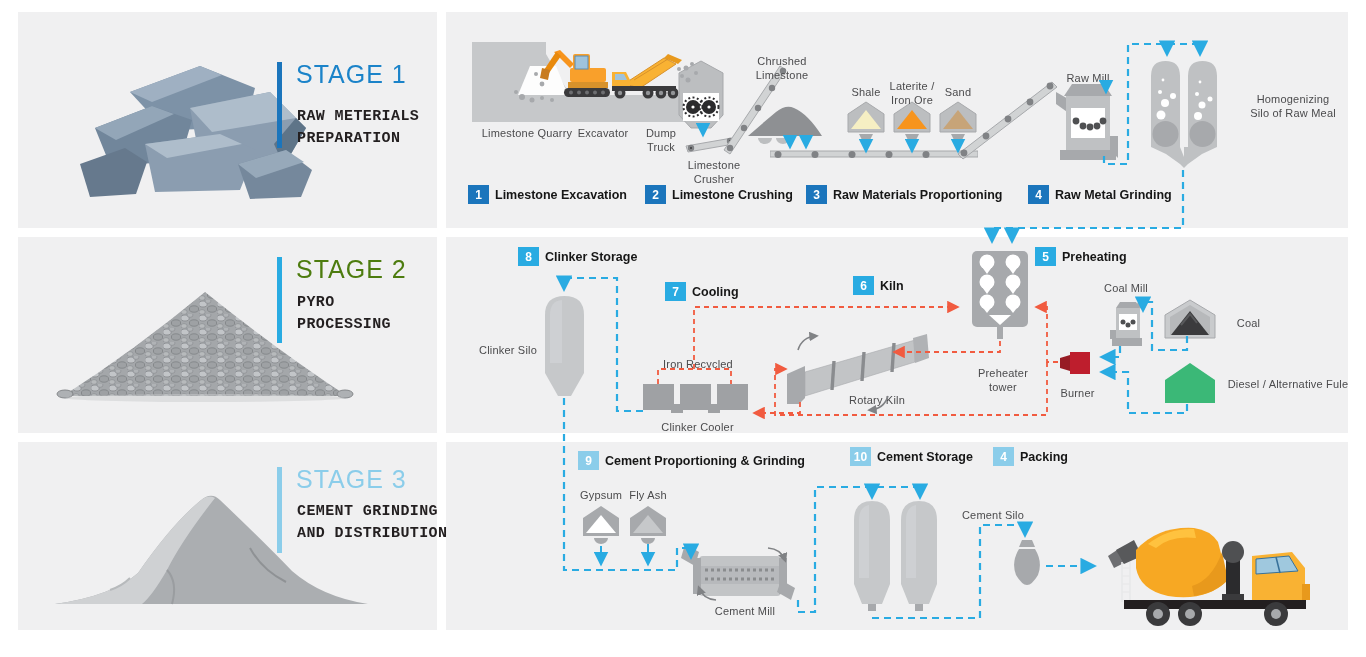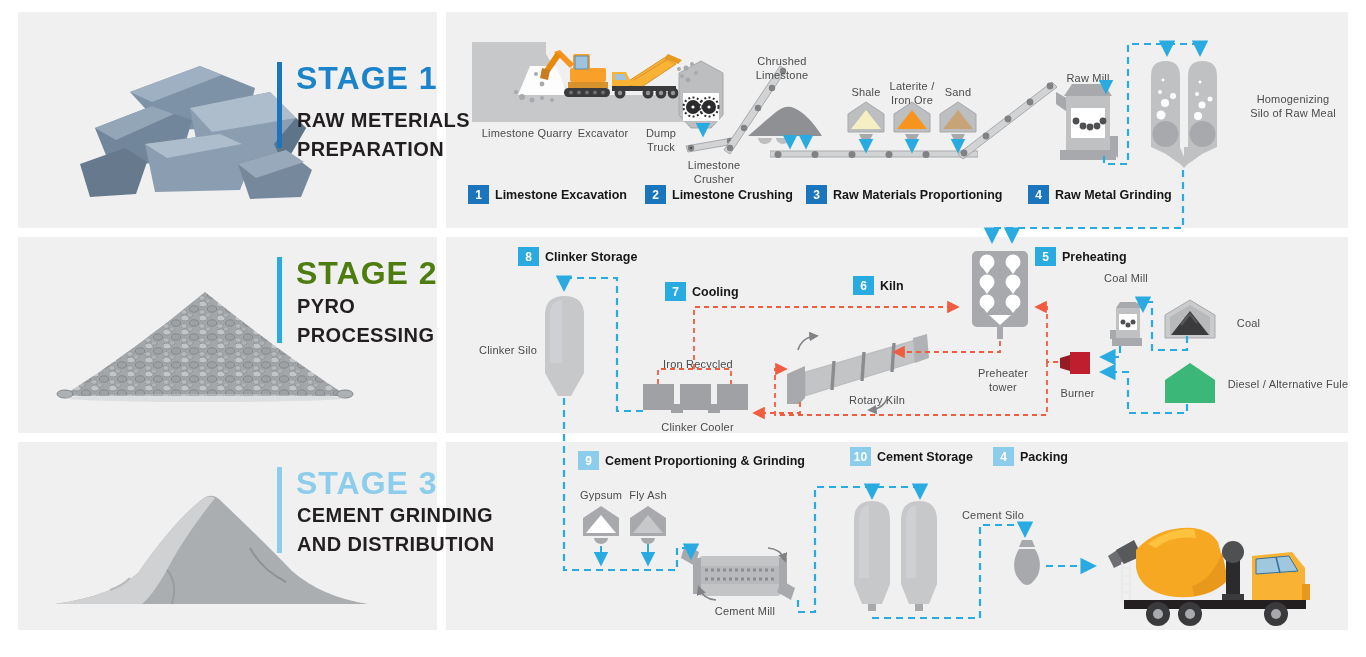"STAGE 1" .stage-title { font-size: 32px -> 25px; font-weight: bold -> normal }
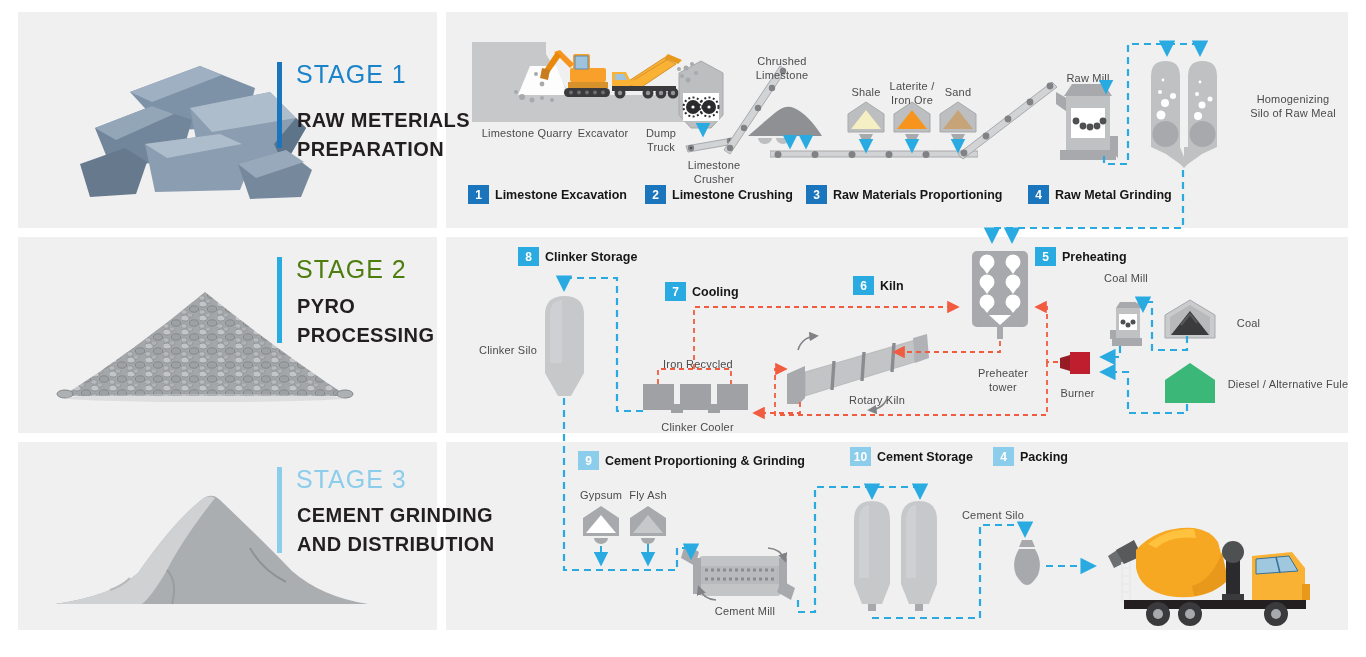"RAW METERIALS" .stage-sub { font-family: none -> Liberation Mono, monospace; font-size: 20px -> 15px }
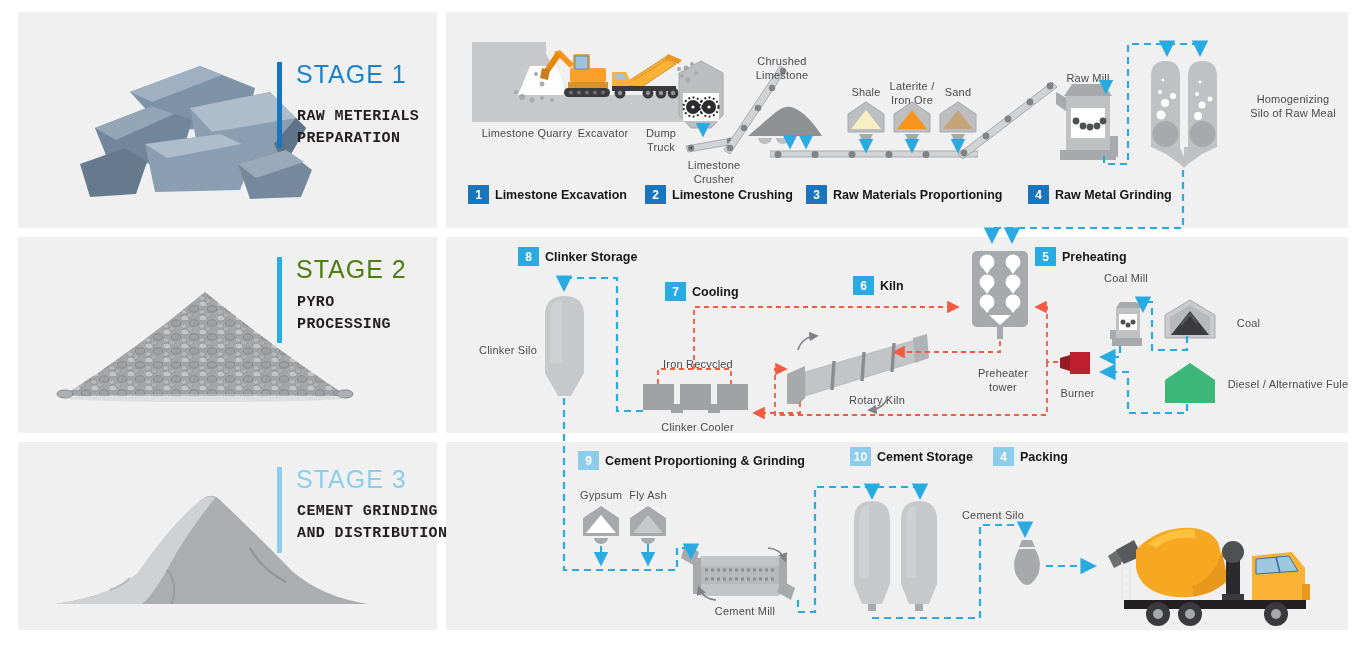"Coal Mill" div.eq { top: 271px -> 281px }
